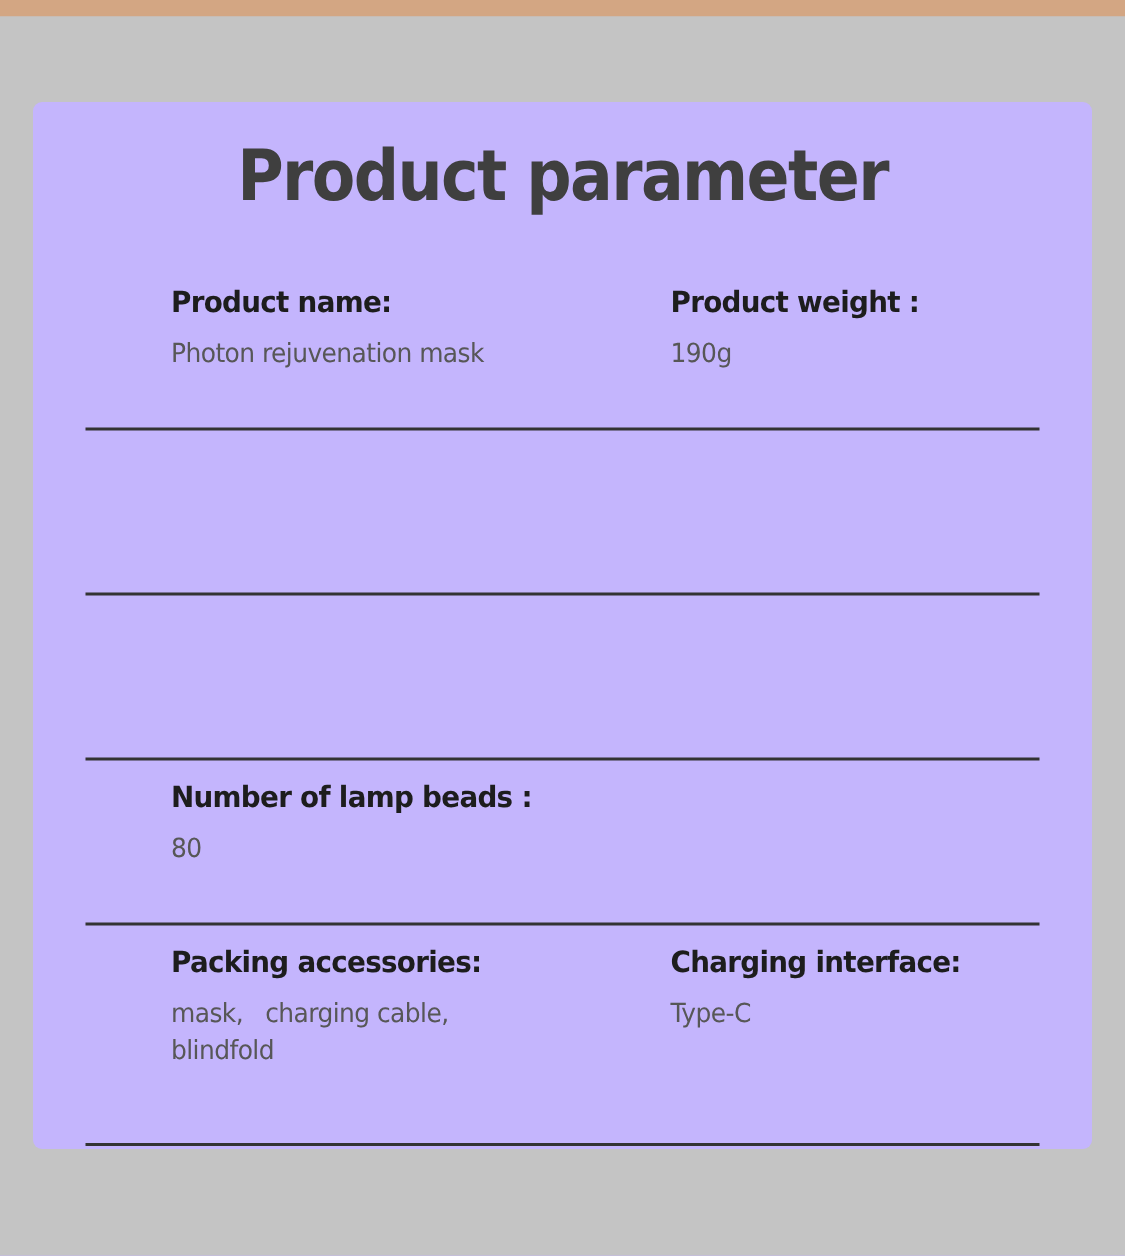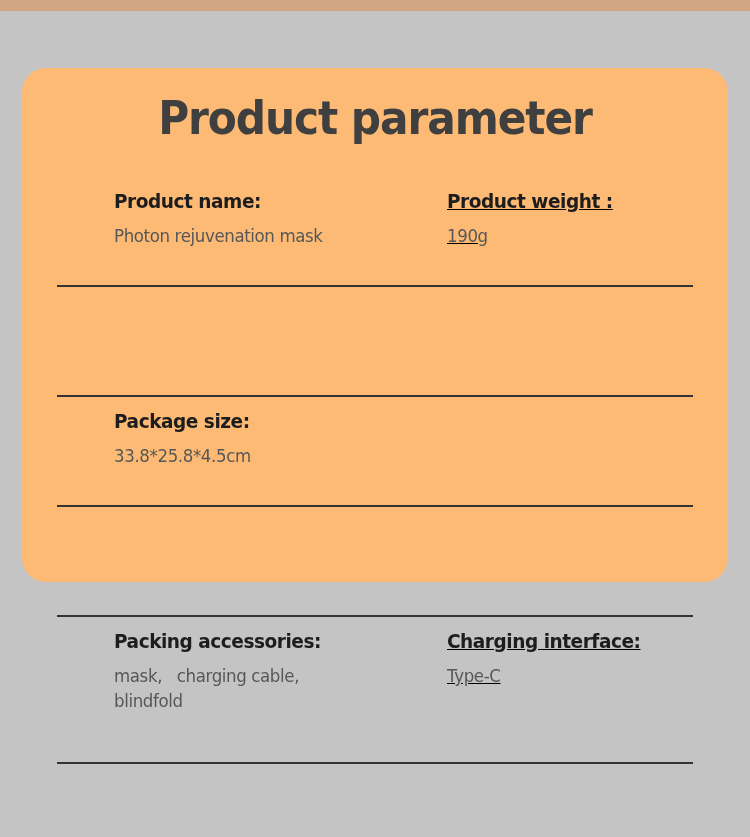"Product parameter" .card { background: #fdba74 -> #c4b5fd; border-radius: 24px -> 6px; height: 514px -> 698px }
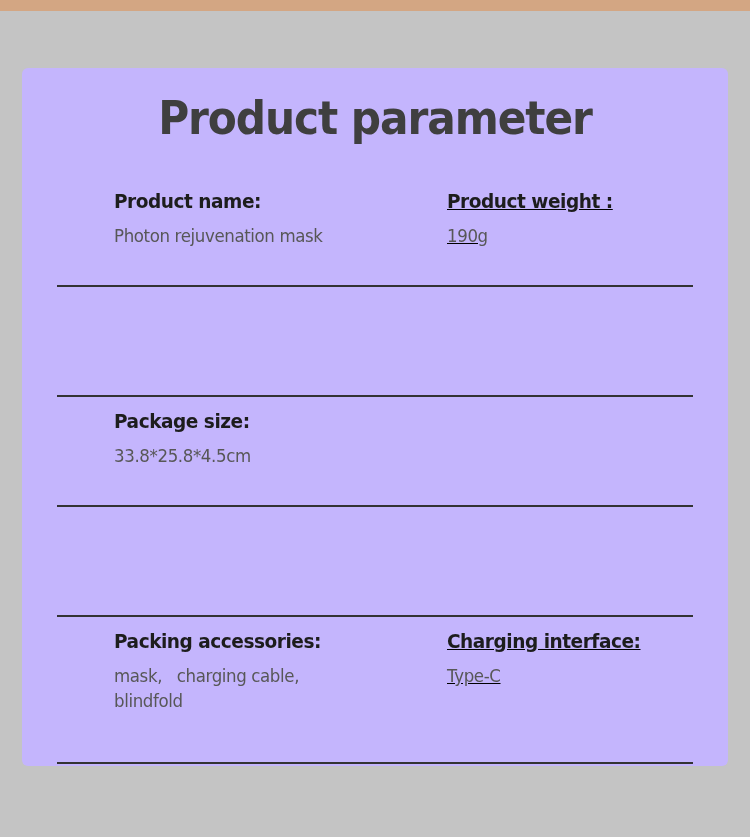"Product weight :" .cell-right { text-decoration: underline -> none }
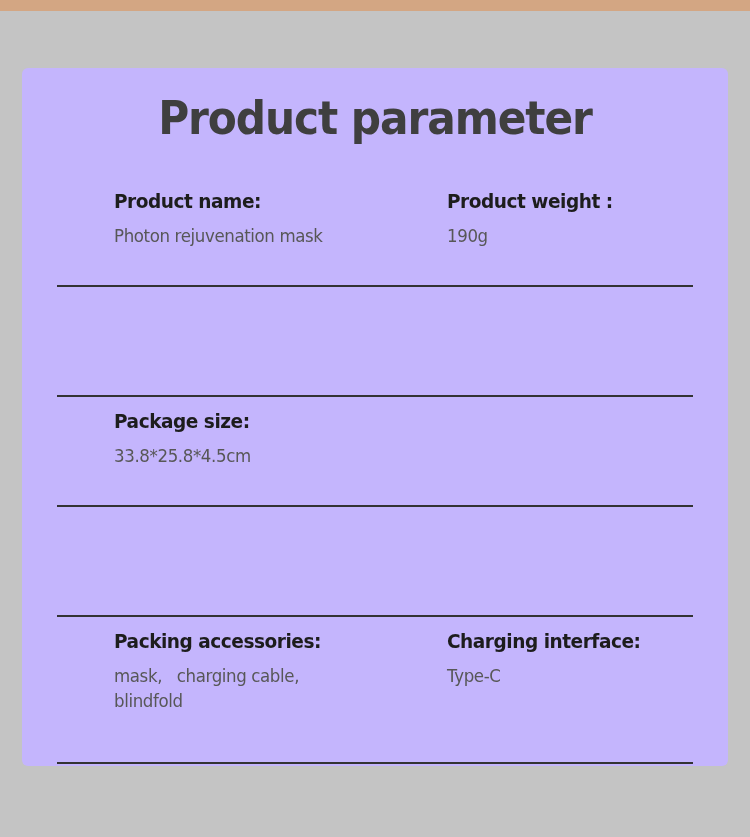"Package size:" div.cell { html: <div> <div>Package size:</div> <div>33.8*25.8*4.5cm</div> </div> -> none }
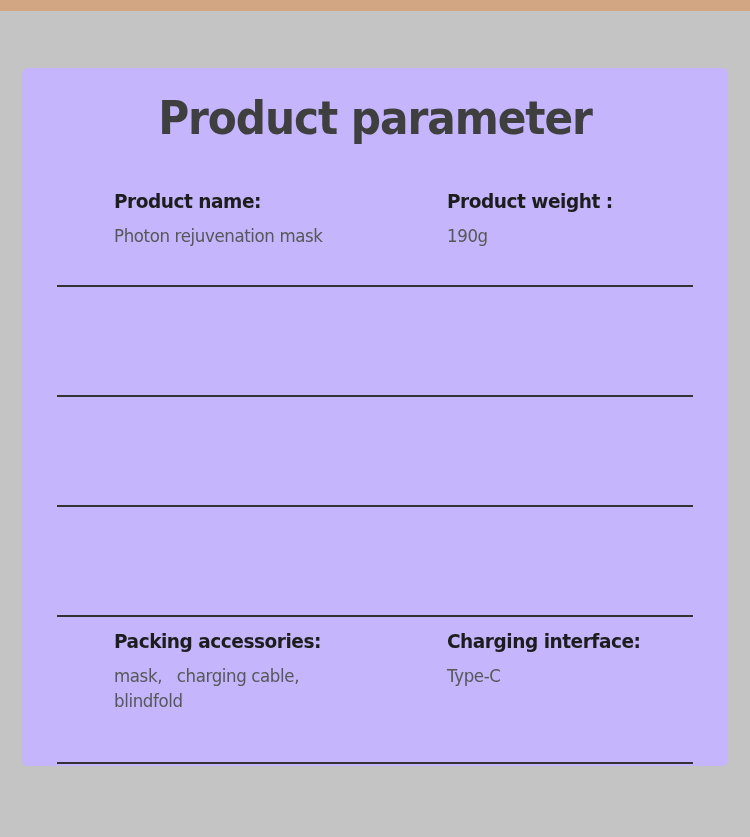"Number of lamp beads :" div.cell { html: none -> <div> <div>Number of lamp beads :</div> <div>80</div> </div> }
